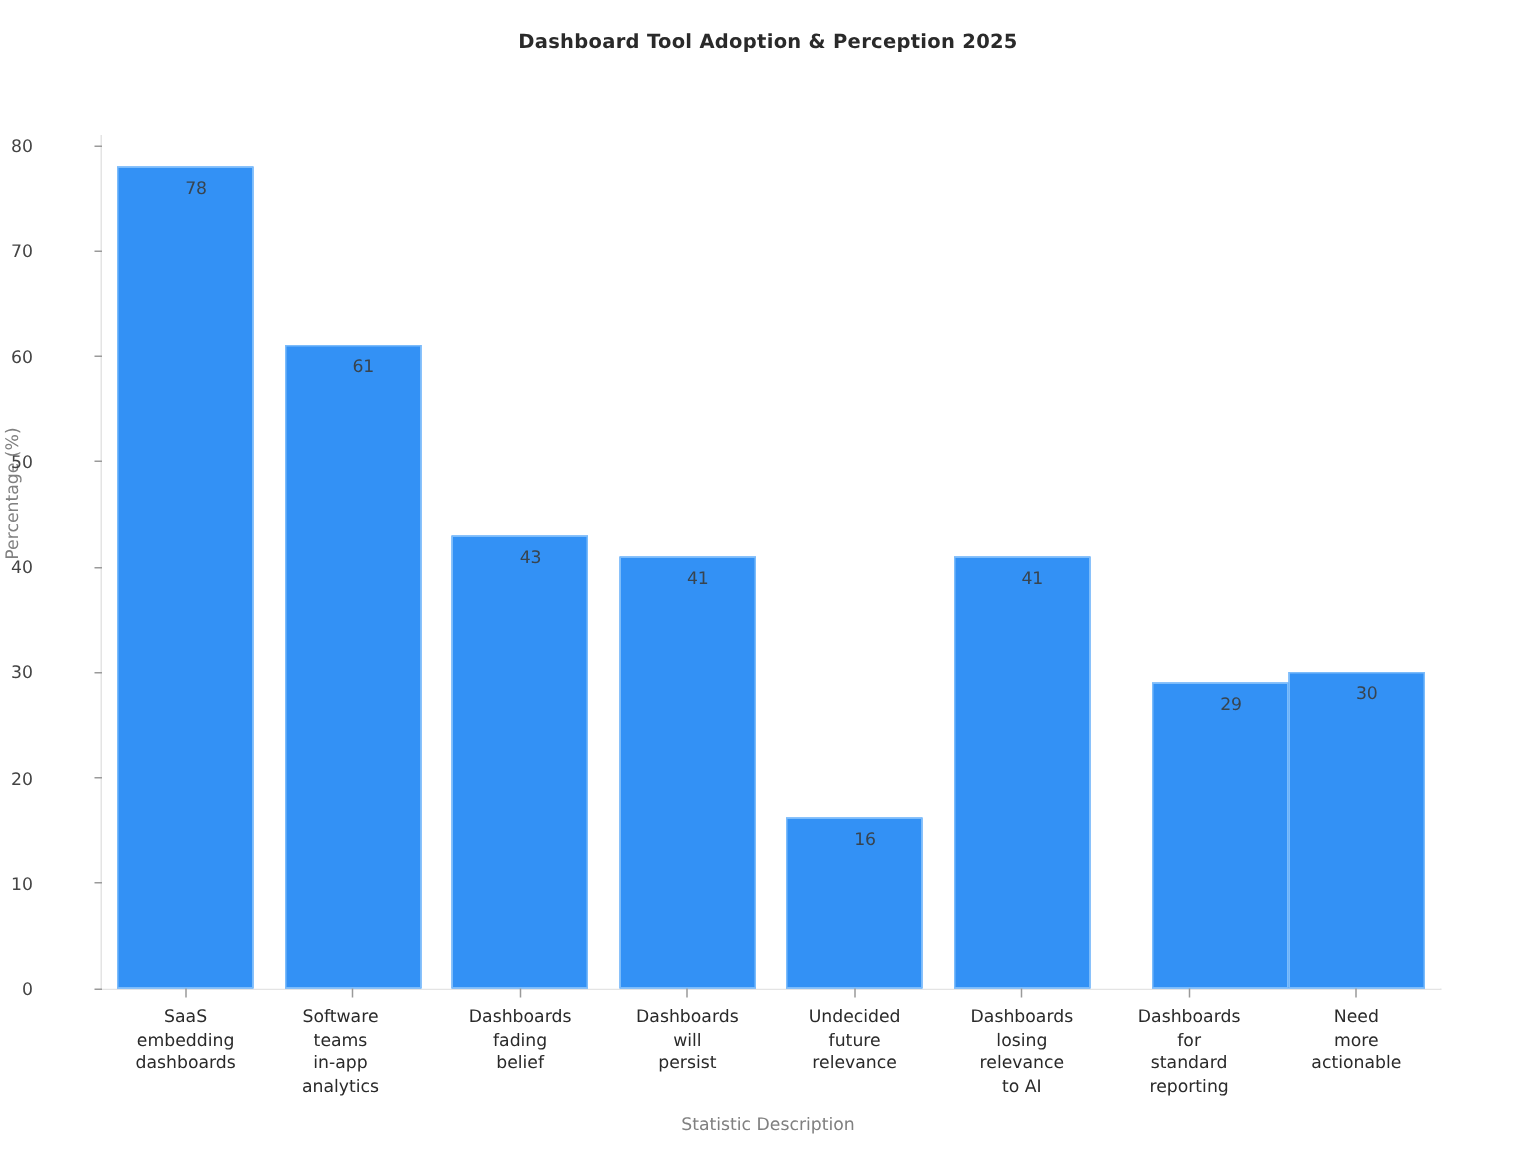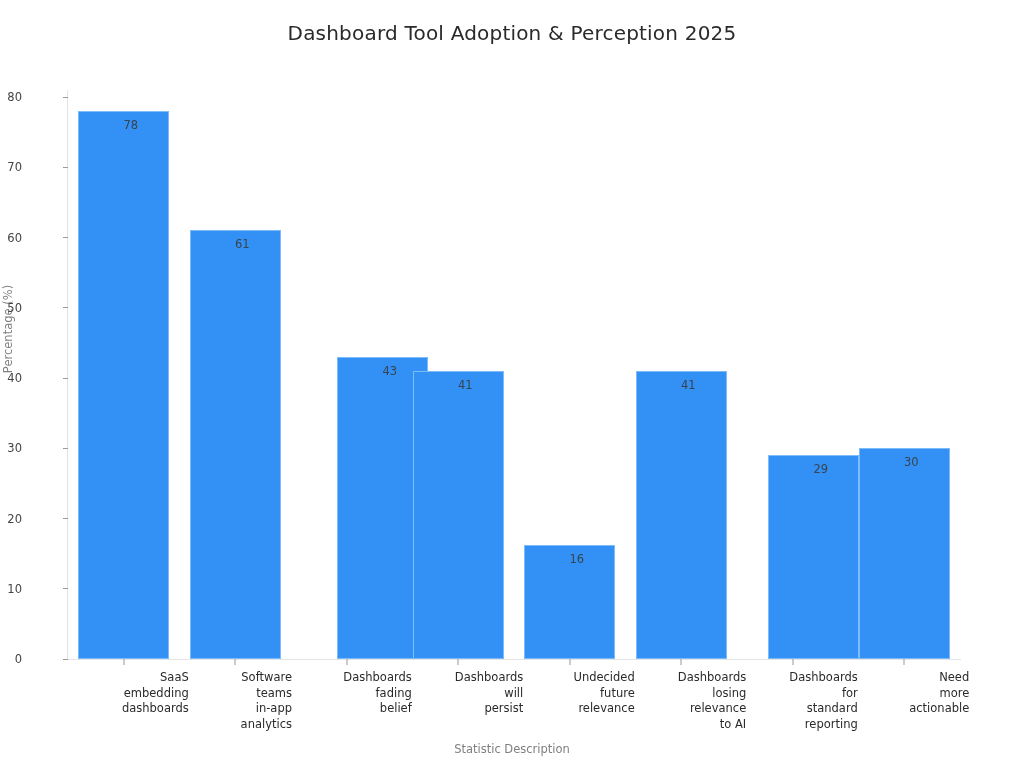"Dashboard Tool Adoption & Perception" #chart-title { font-size: 20px -> 13px; font-weight: 400 -> 700 }
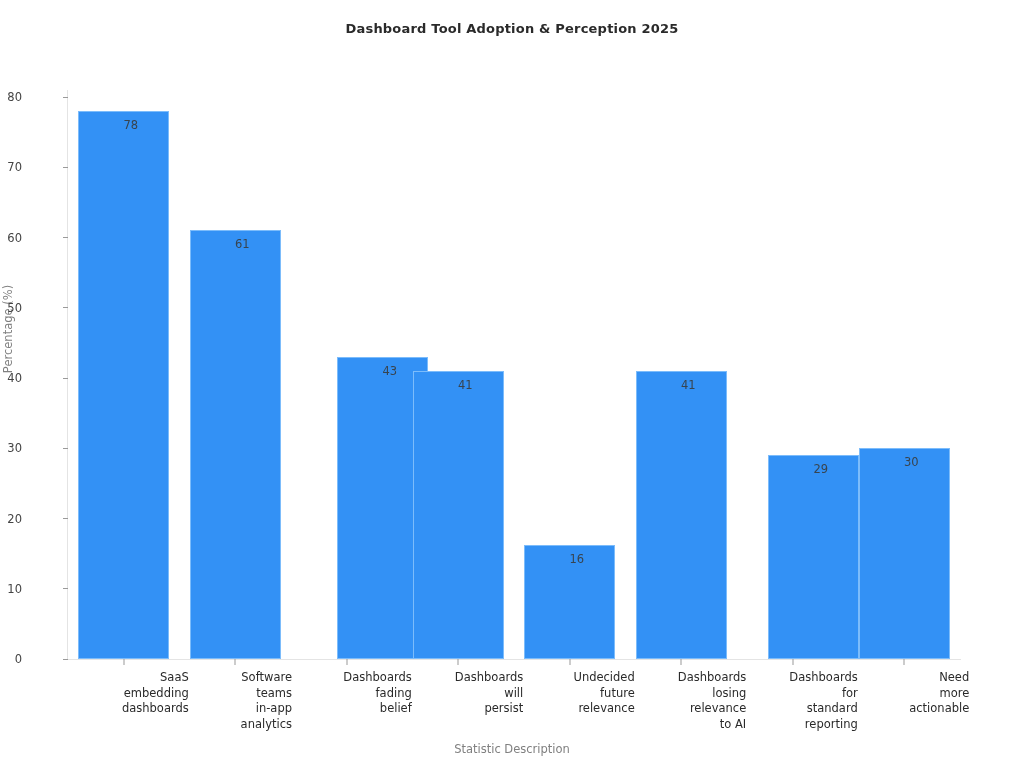"43" div.bar { margin-left: 36px -> none }
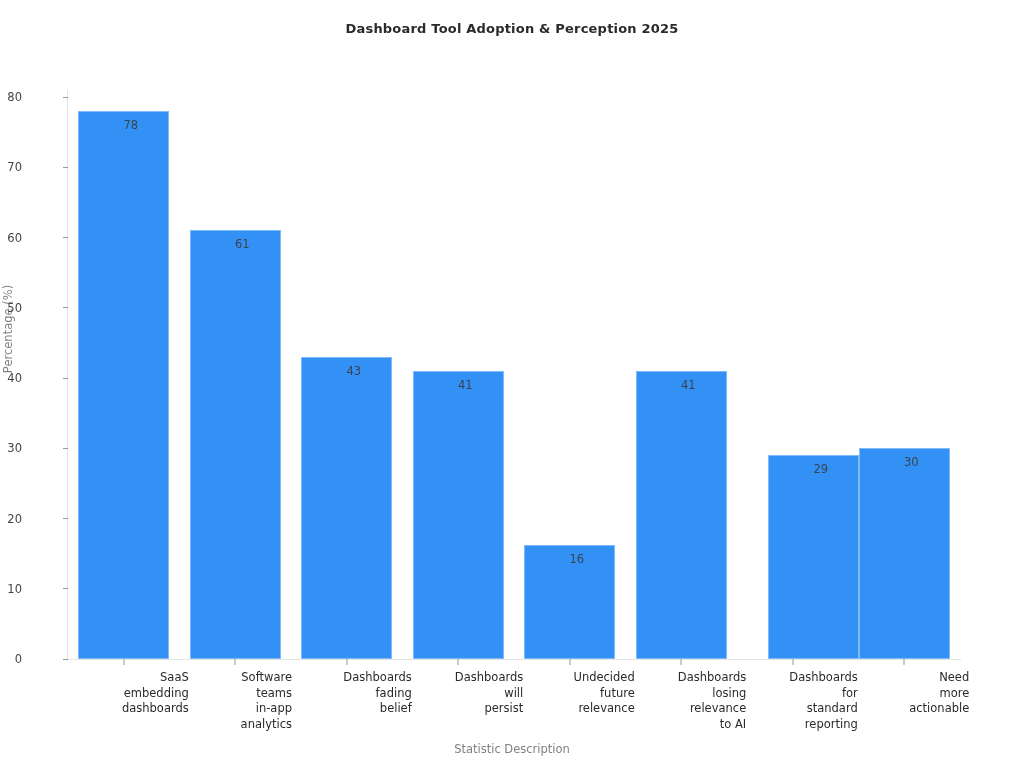"SaaS" .x-tick-label { text-align: right -> center }
